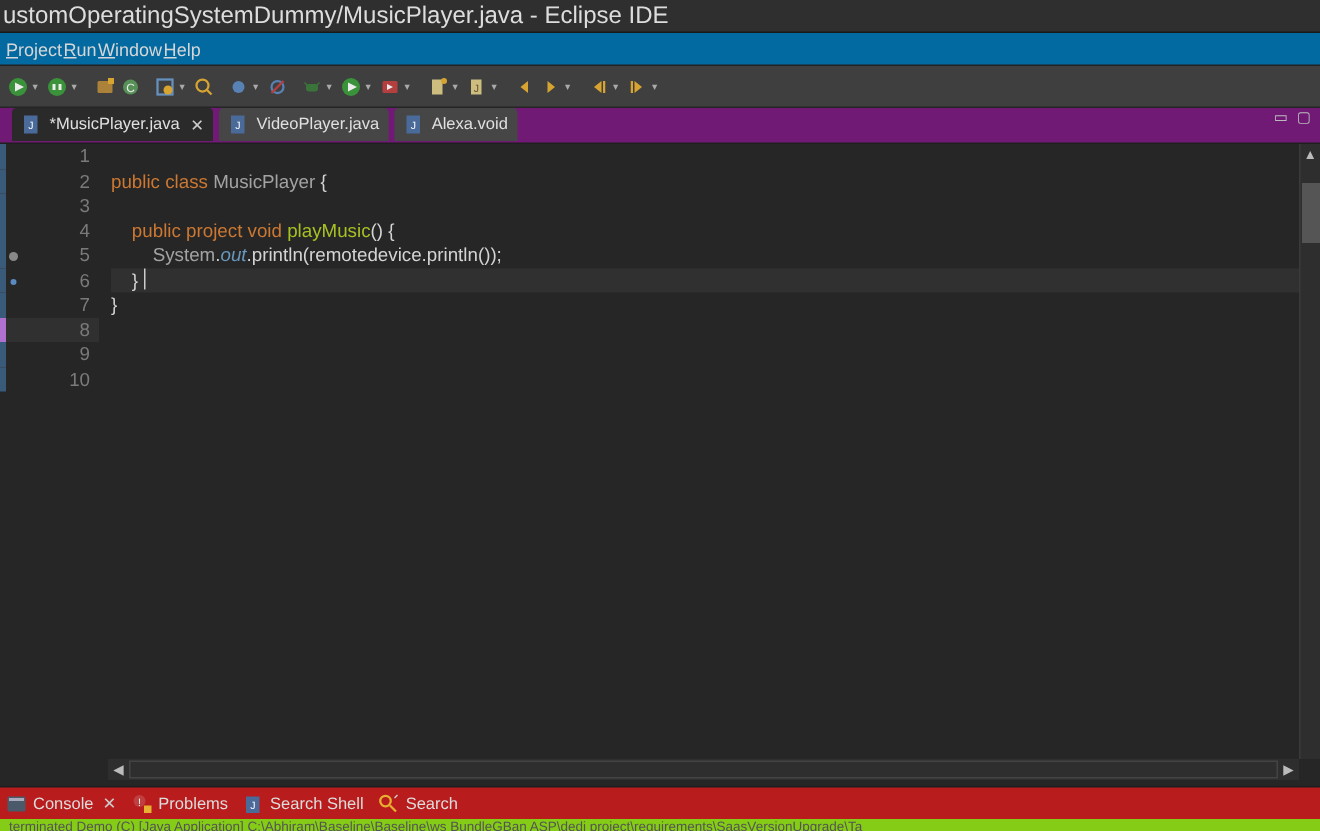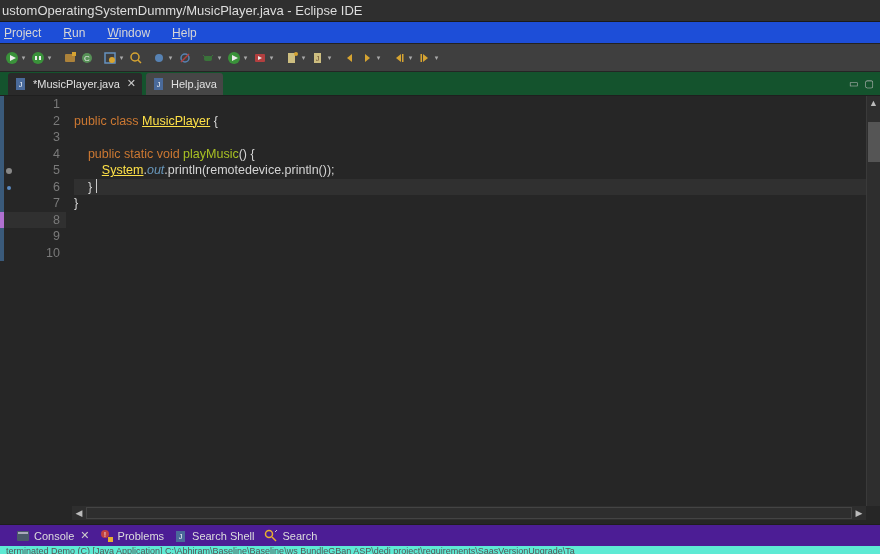"ustomOperatingSystemDummy/MusicPlayer.ja" .title-text { font-size: 13px -> 16px }
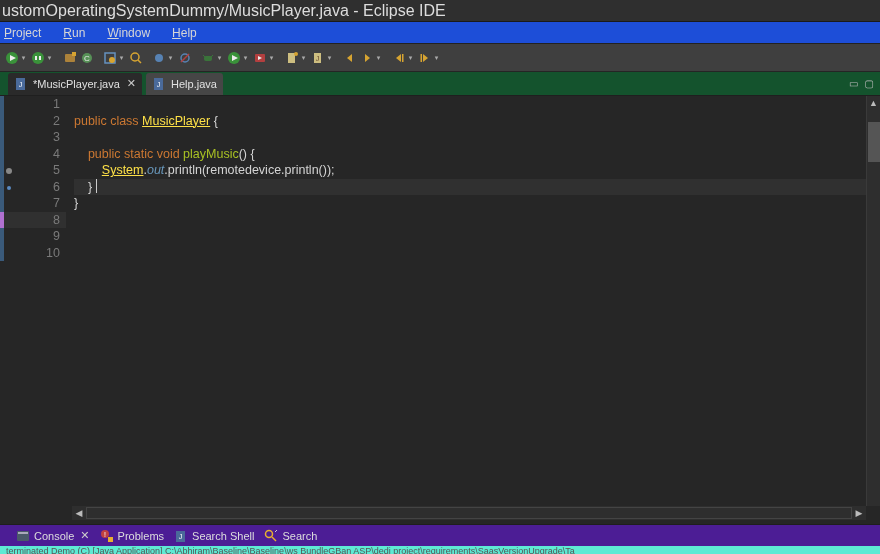"Project" .menu-bar { background: #1d4ed8 -> #0369a1; gap: 22px -> 1px }
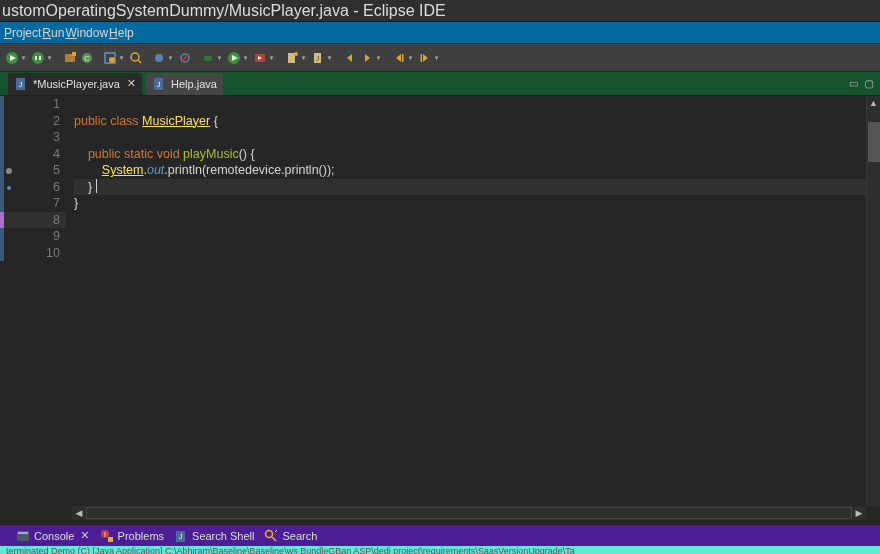"*MusicPlayer.java" .tab-bar { align-items: center -> flex-start; background: #14532d -> #701a75 }
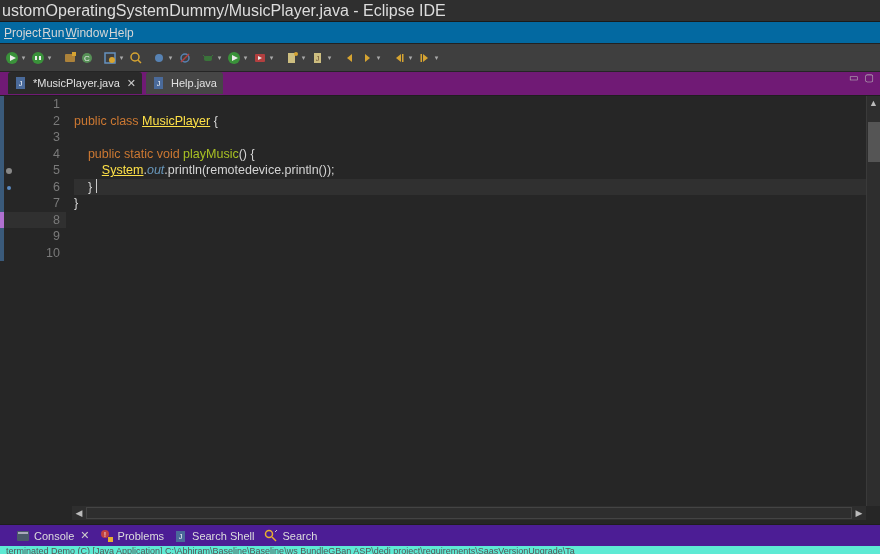"VideoPlayer.java" div.tab { html: none -> <div> <span><svg> <rect></rect> <text>J</text> </svg></span> <span>VideoPlayer.java</span> </div> }
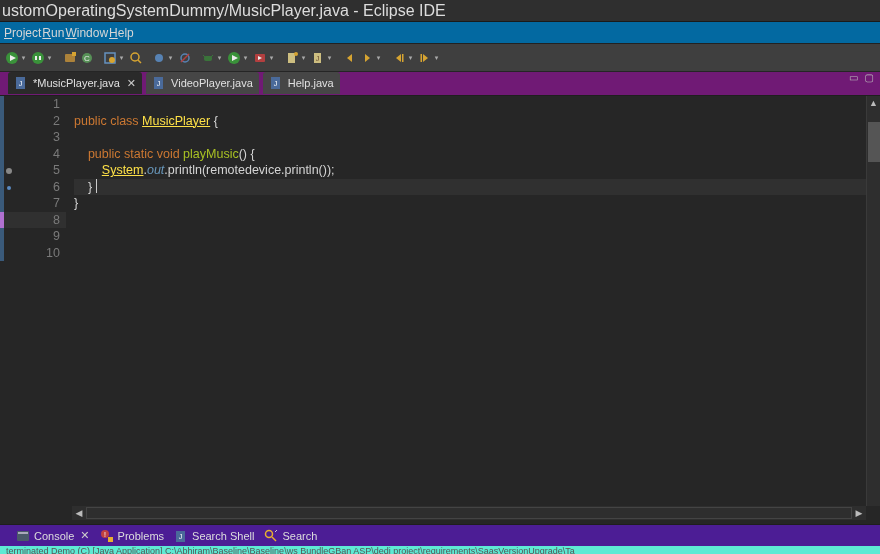"Help.java" span { text: Help.java -> Alexa.void }
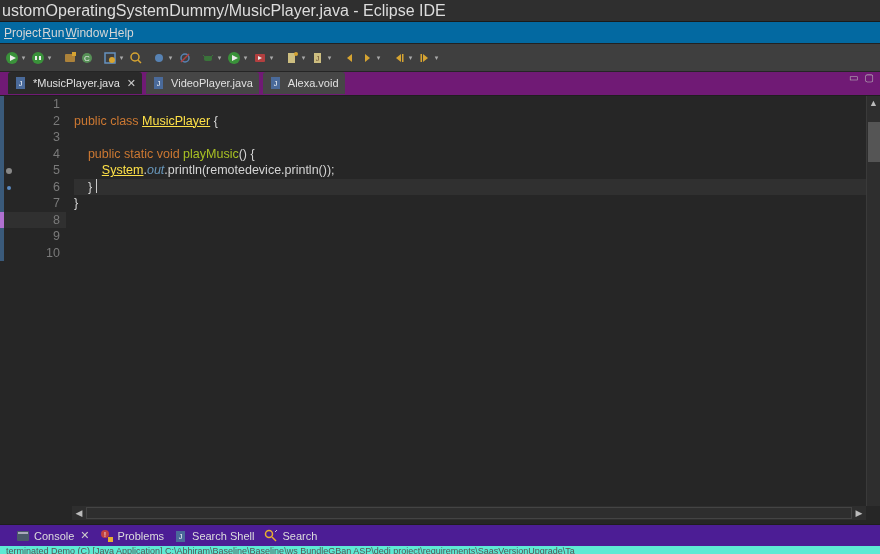"MusicPlayer" .k-type { color: #fde047 -> #a3a3a3; text-decoration: underline -> none }
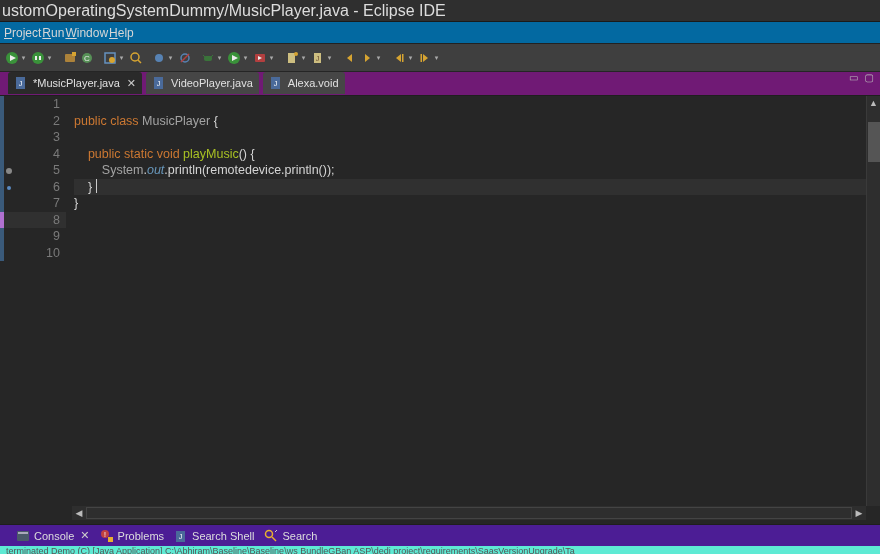"public static void" span.k-pkg { text: static -> project }
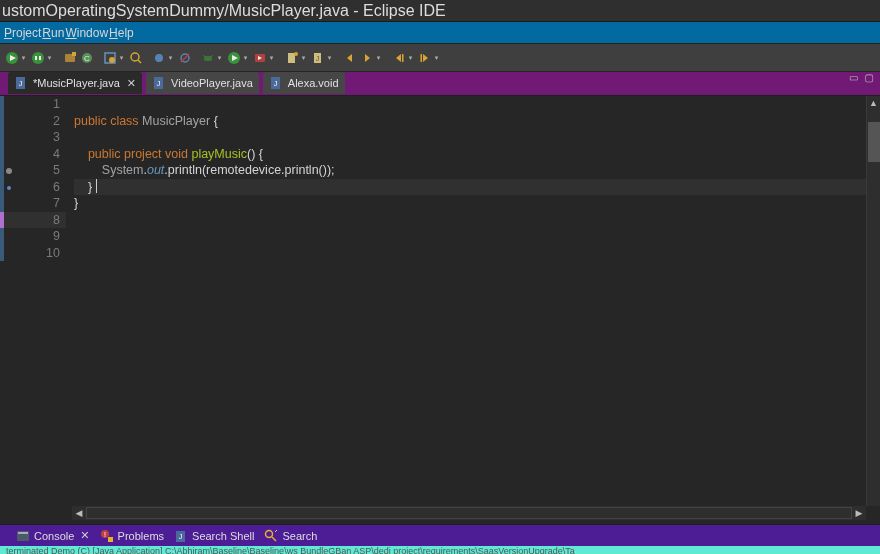"Console" .bottom-panel { background: #4c1d95 -> #b91c1c; padding-left: 16px -> 4px }
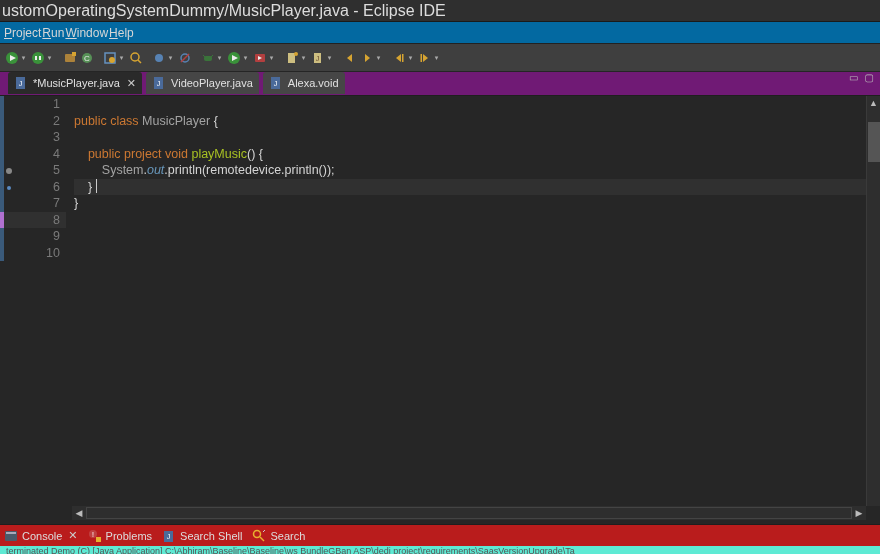"terminated Demo (C) [Java Application]" .sliver { background: #5eead4 -> #84cc16 }
